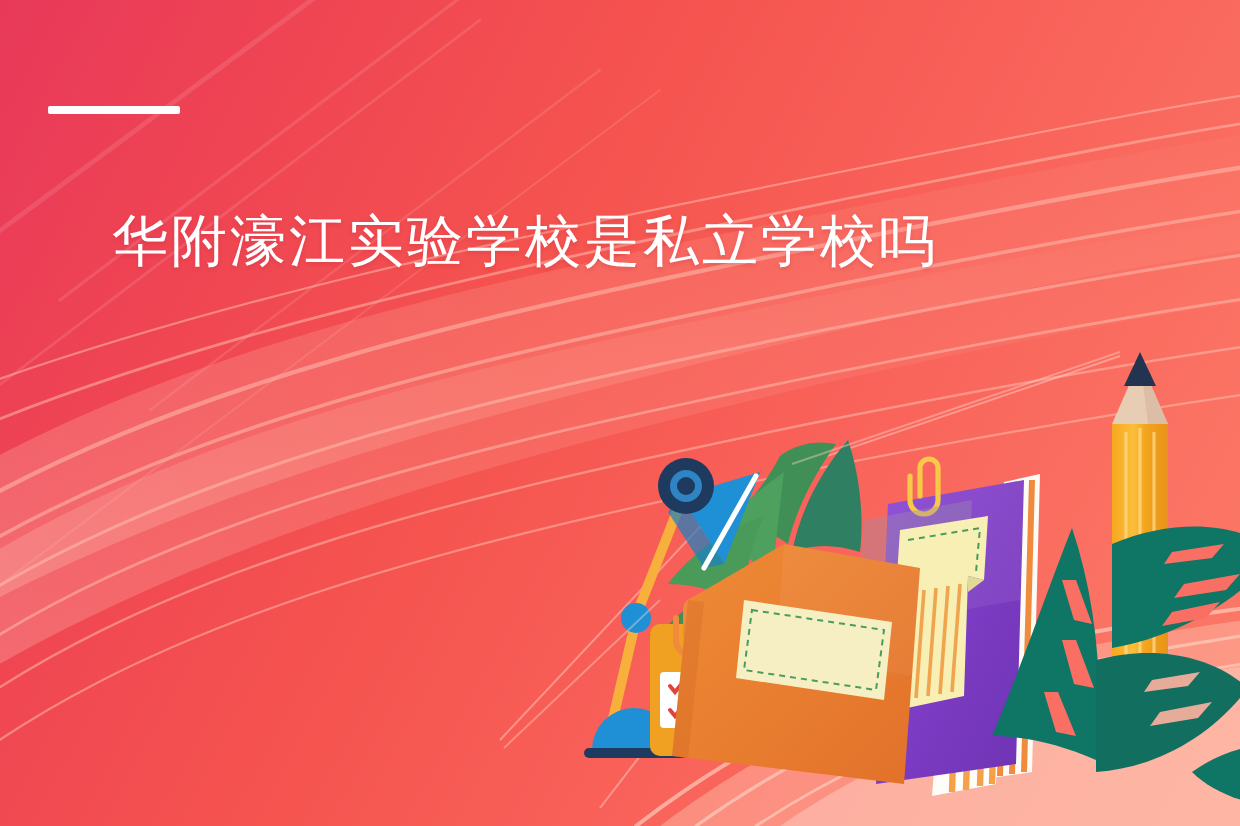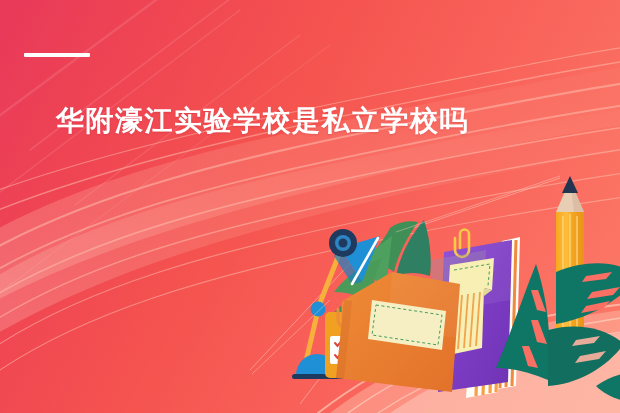"华附濠江实验学校是私立学校吗" #title-text { font-weight: 700 -> 400 }
